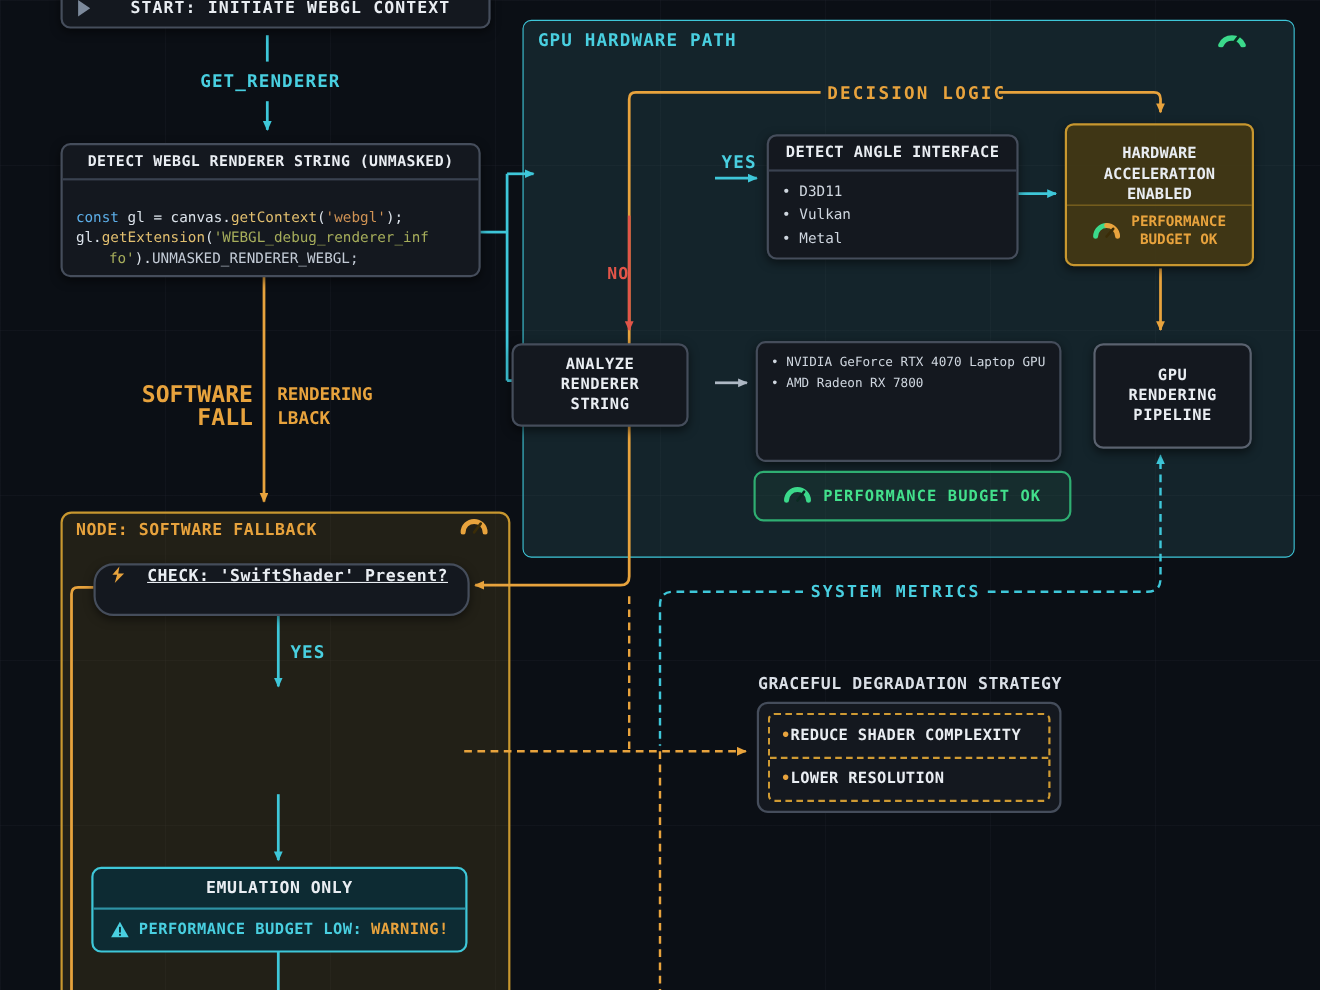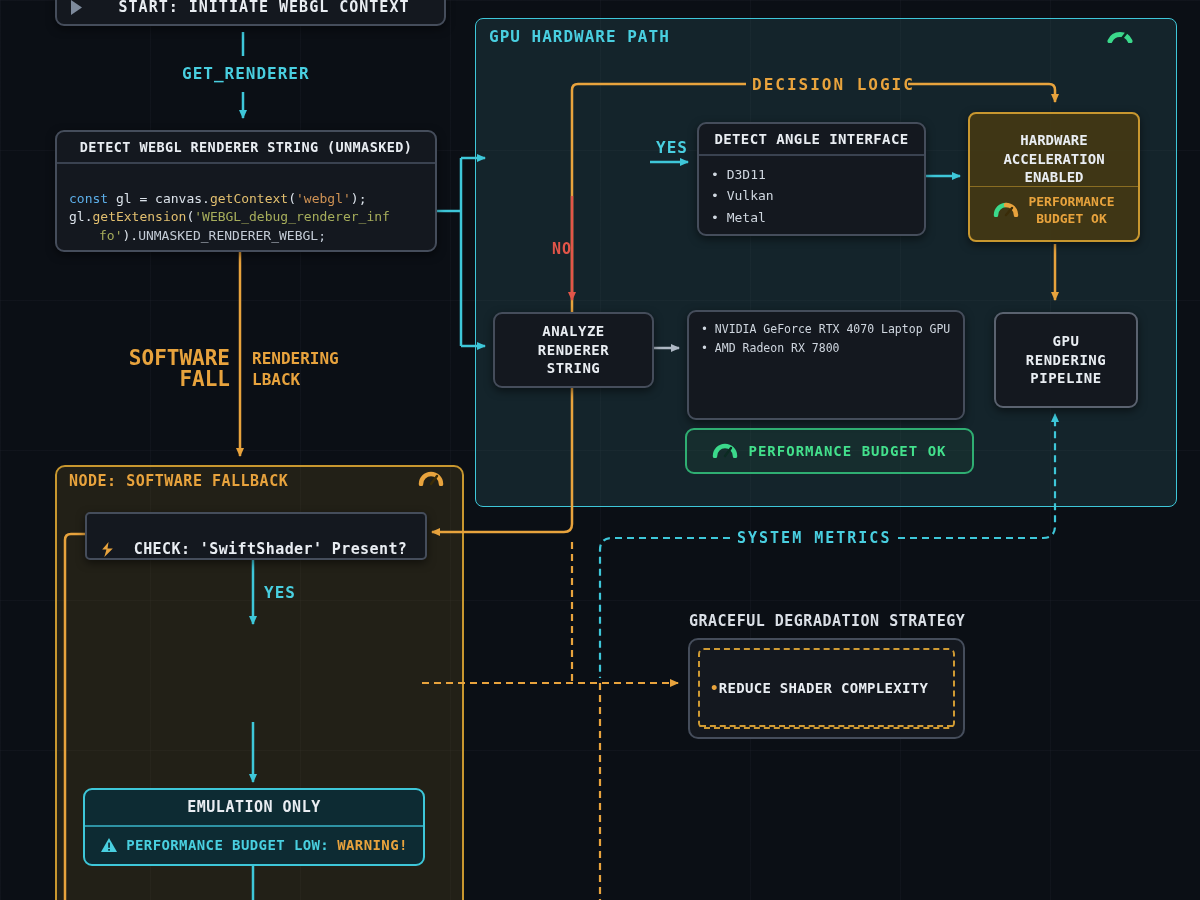"ANALYZE" div.node { left: 493px -> 465px }
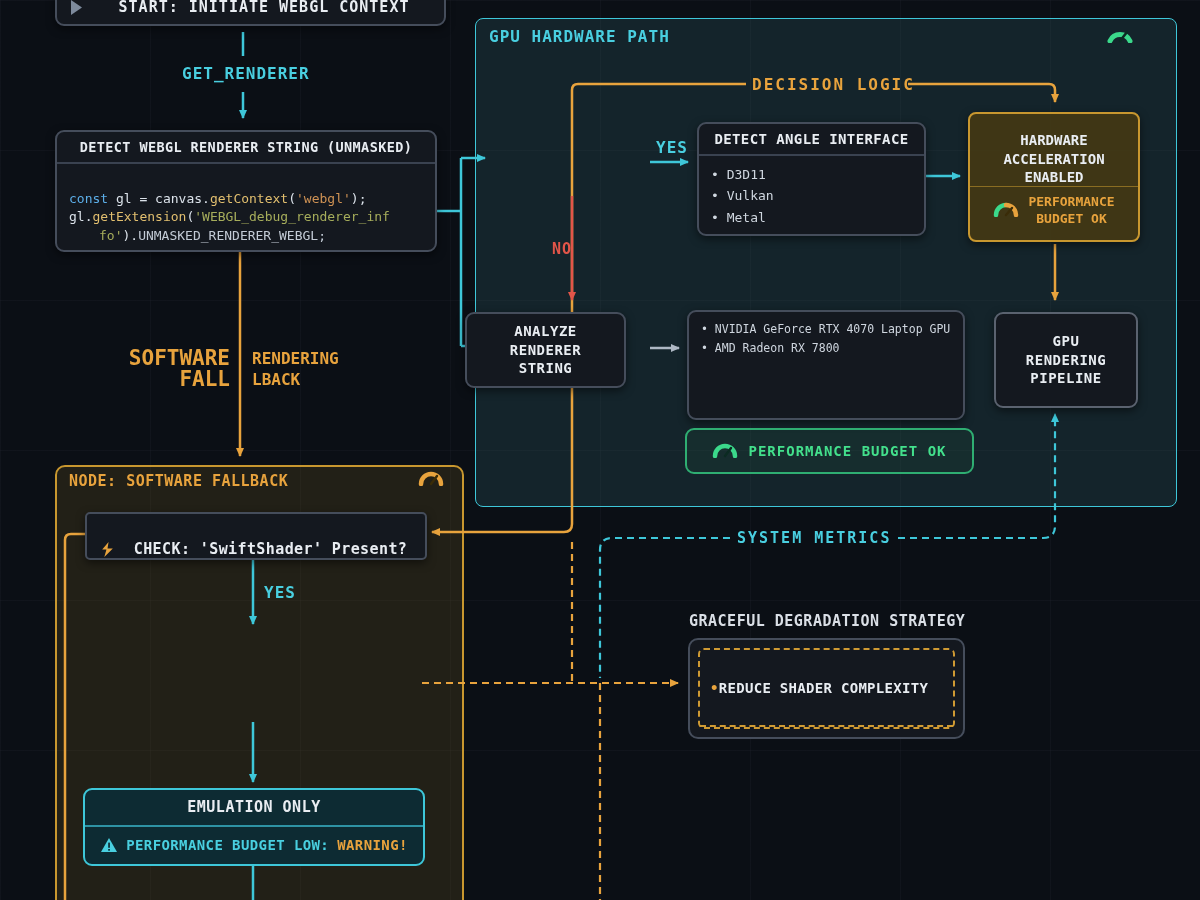"CHECK: 'SwiftShader' Present?" .swift-node { align-items: flex-end -> flex-start; border-radius: 5px -> 18px; text-decoration: none -> underline }
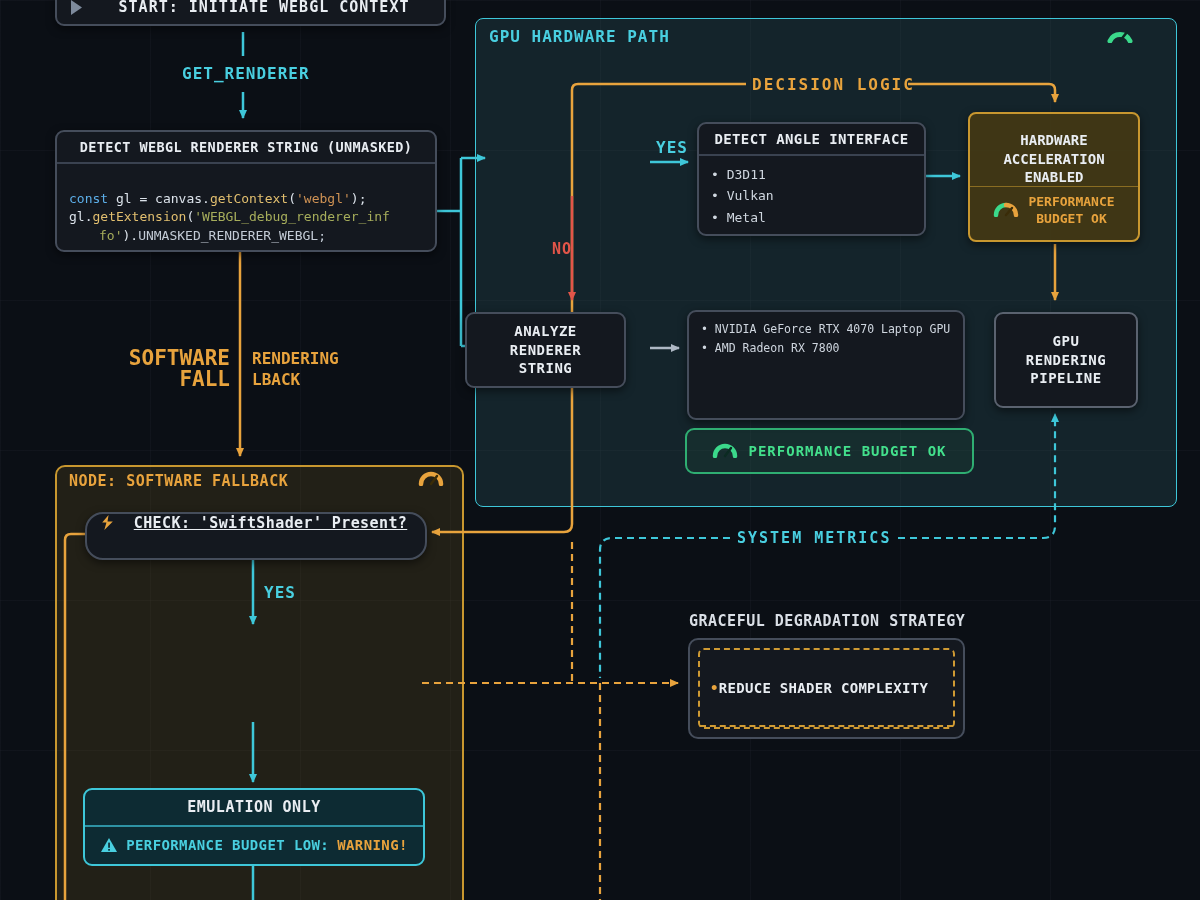"LOWER RESOLUTION" div.graceful-row { html: none -> <div>LOWER RESOLUTION</div> }
